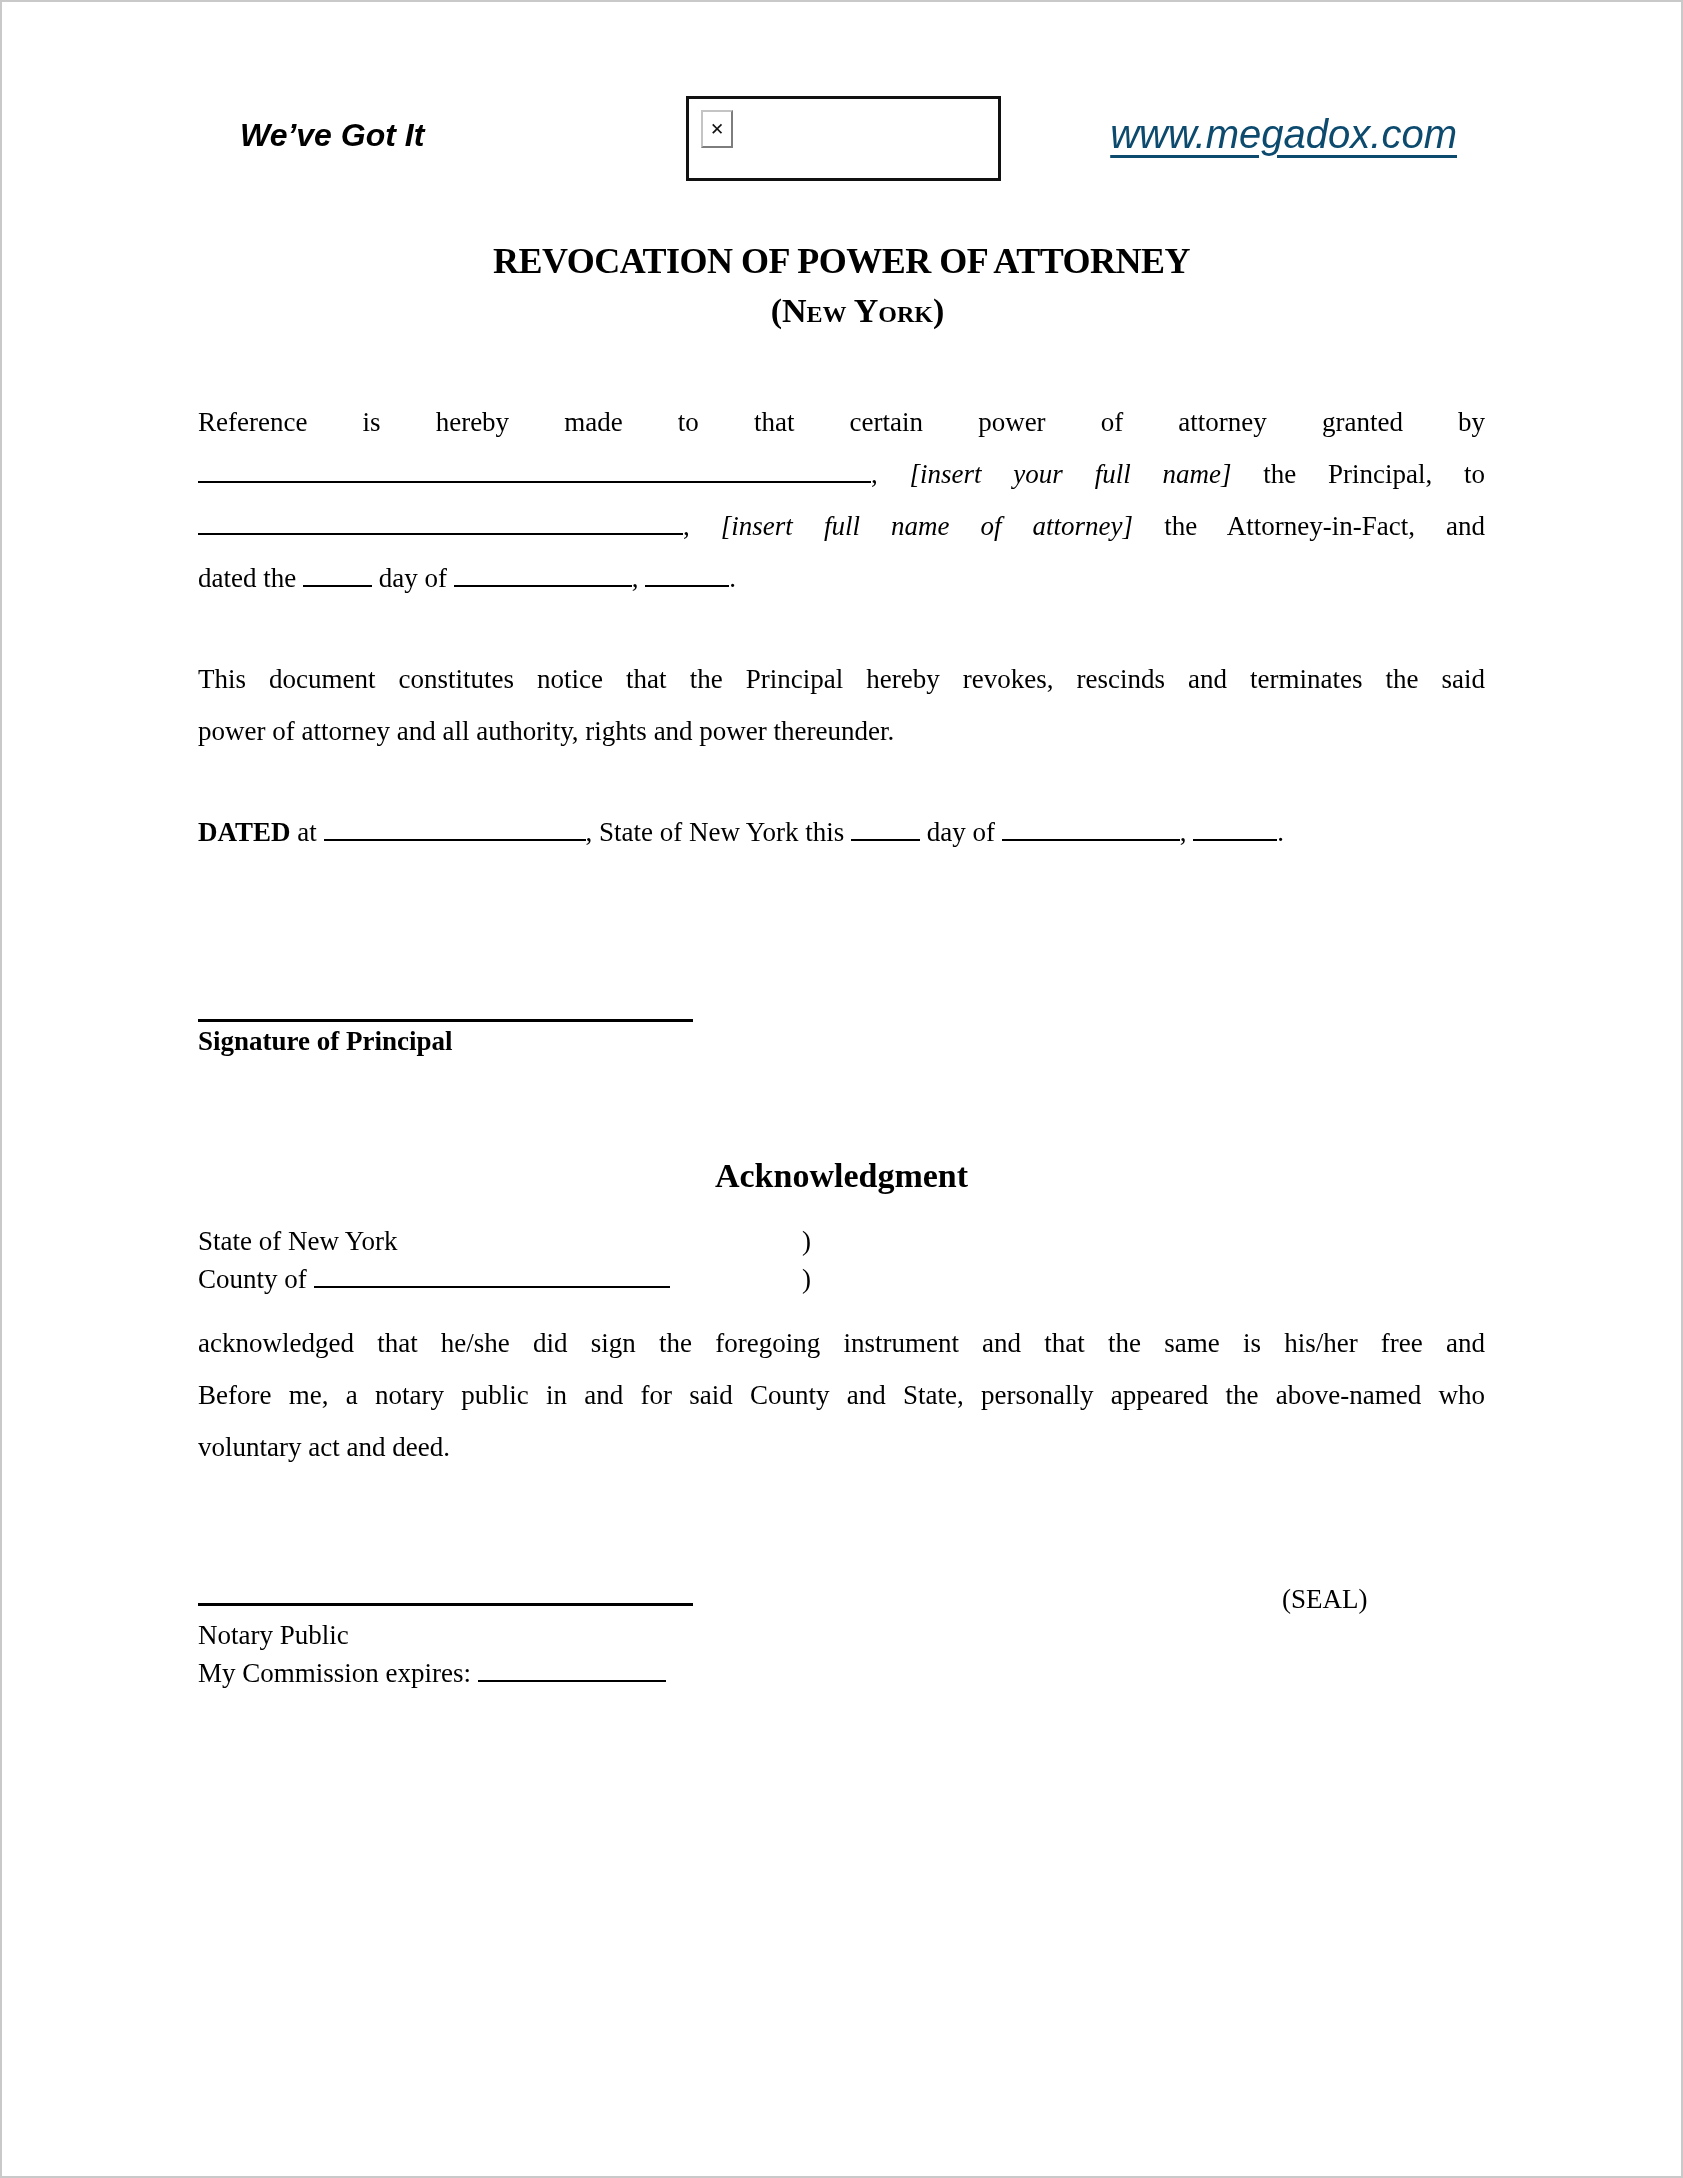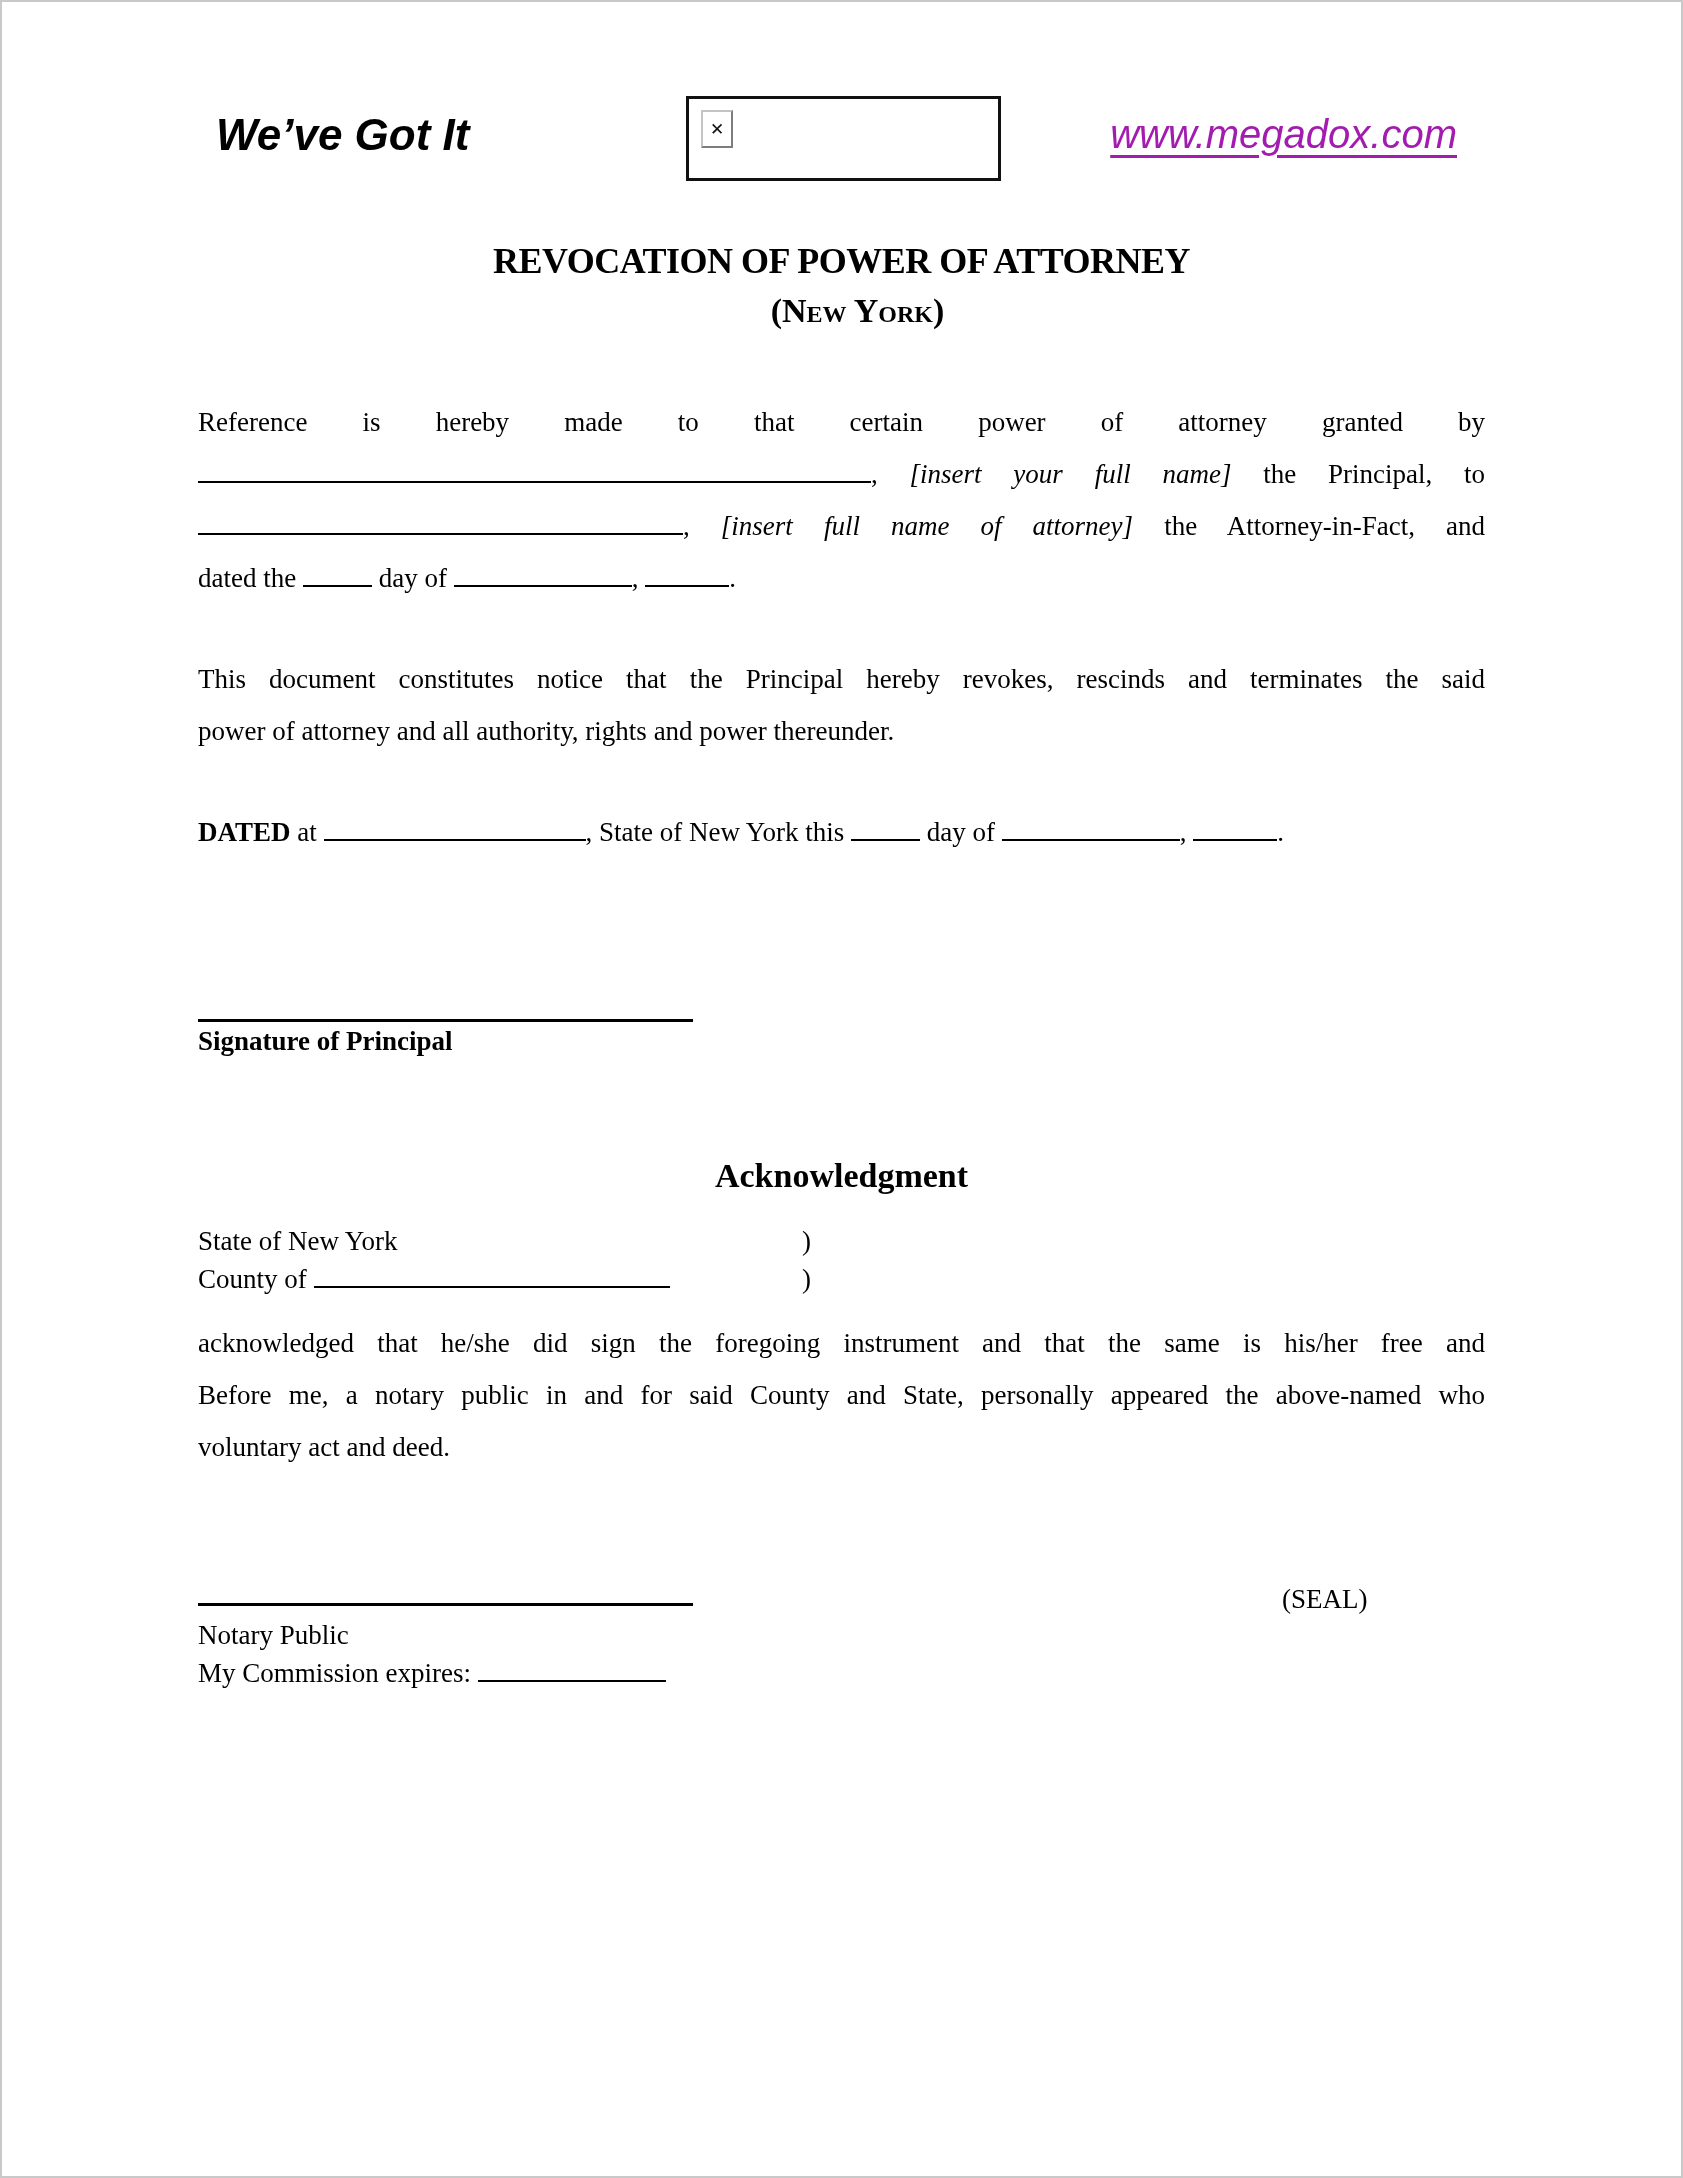"We’ve Got It" .tagline { font-size: 44px -> 32px; left: 216px -> 240px }
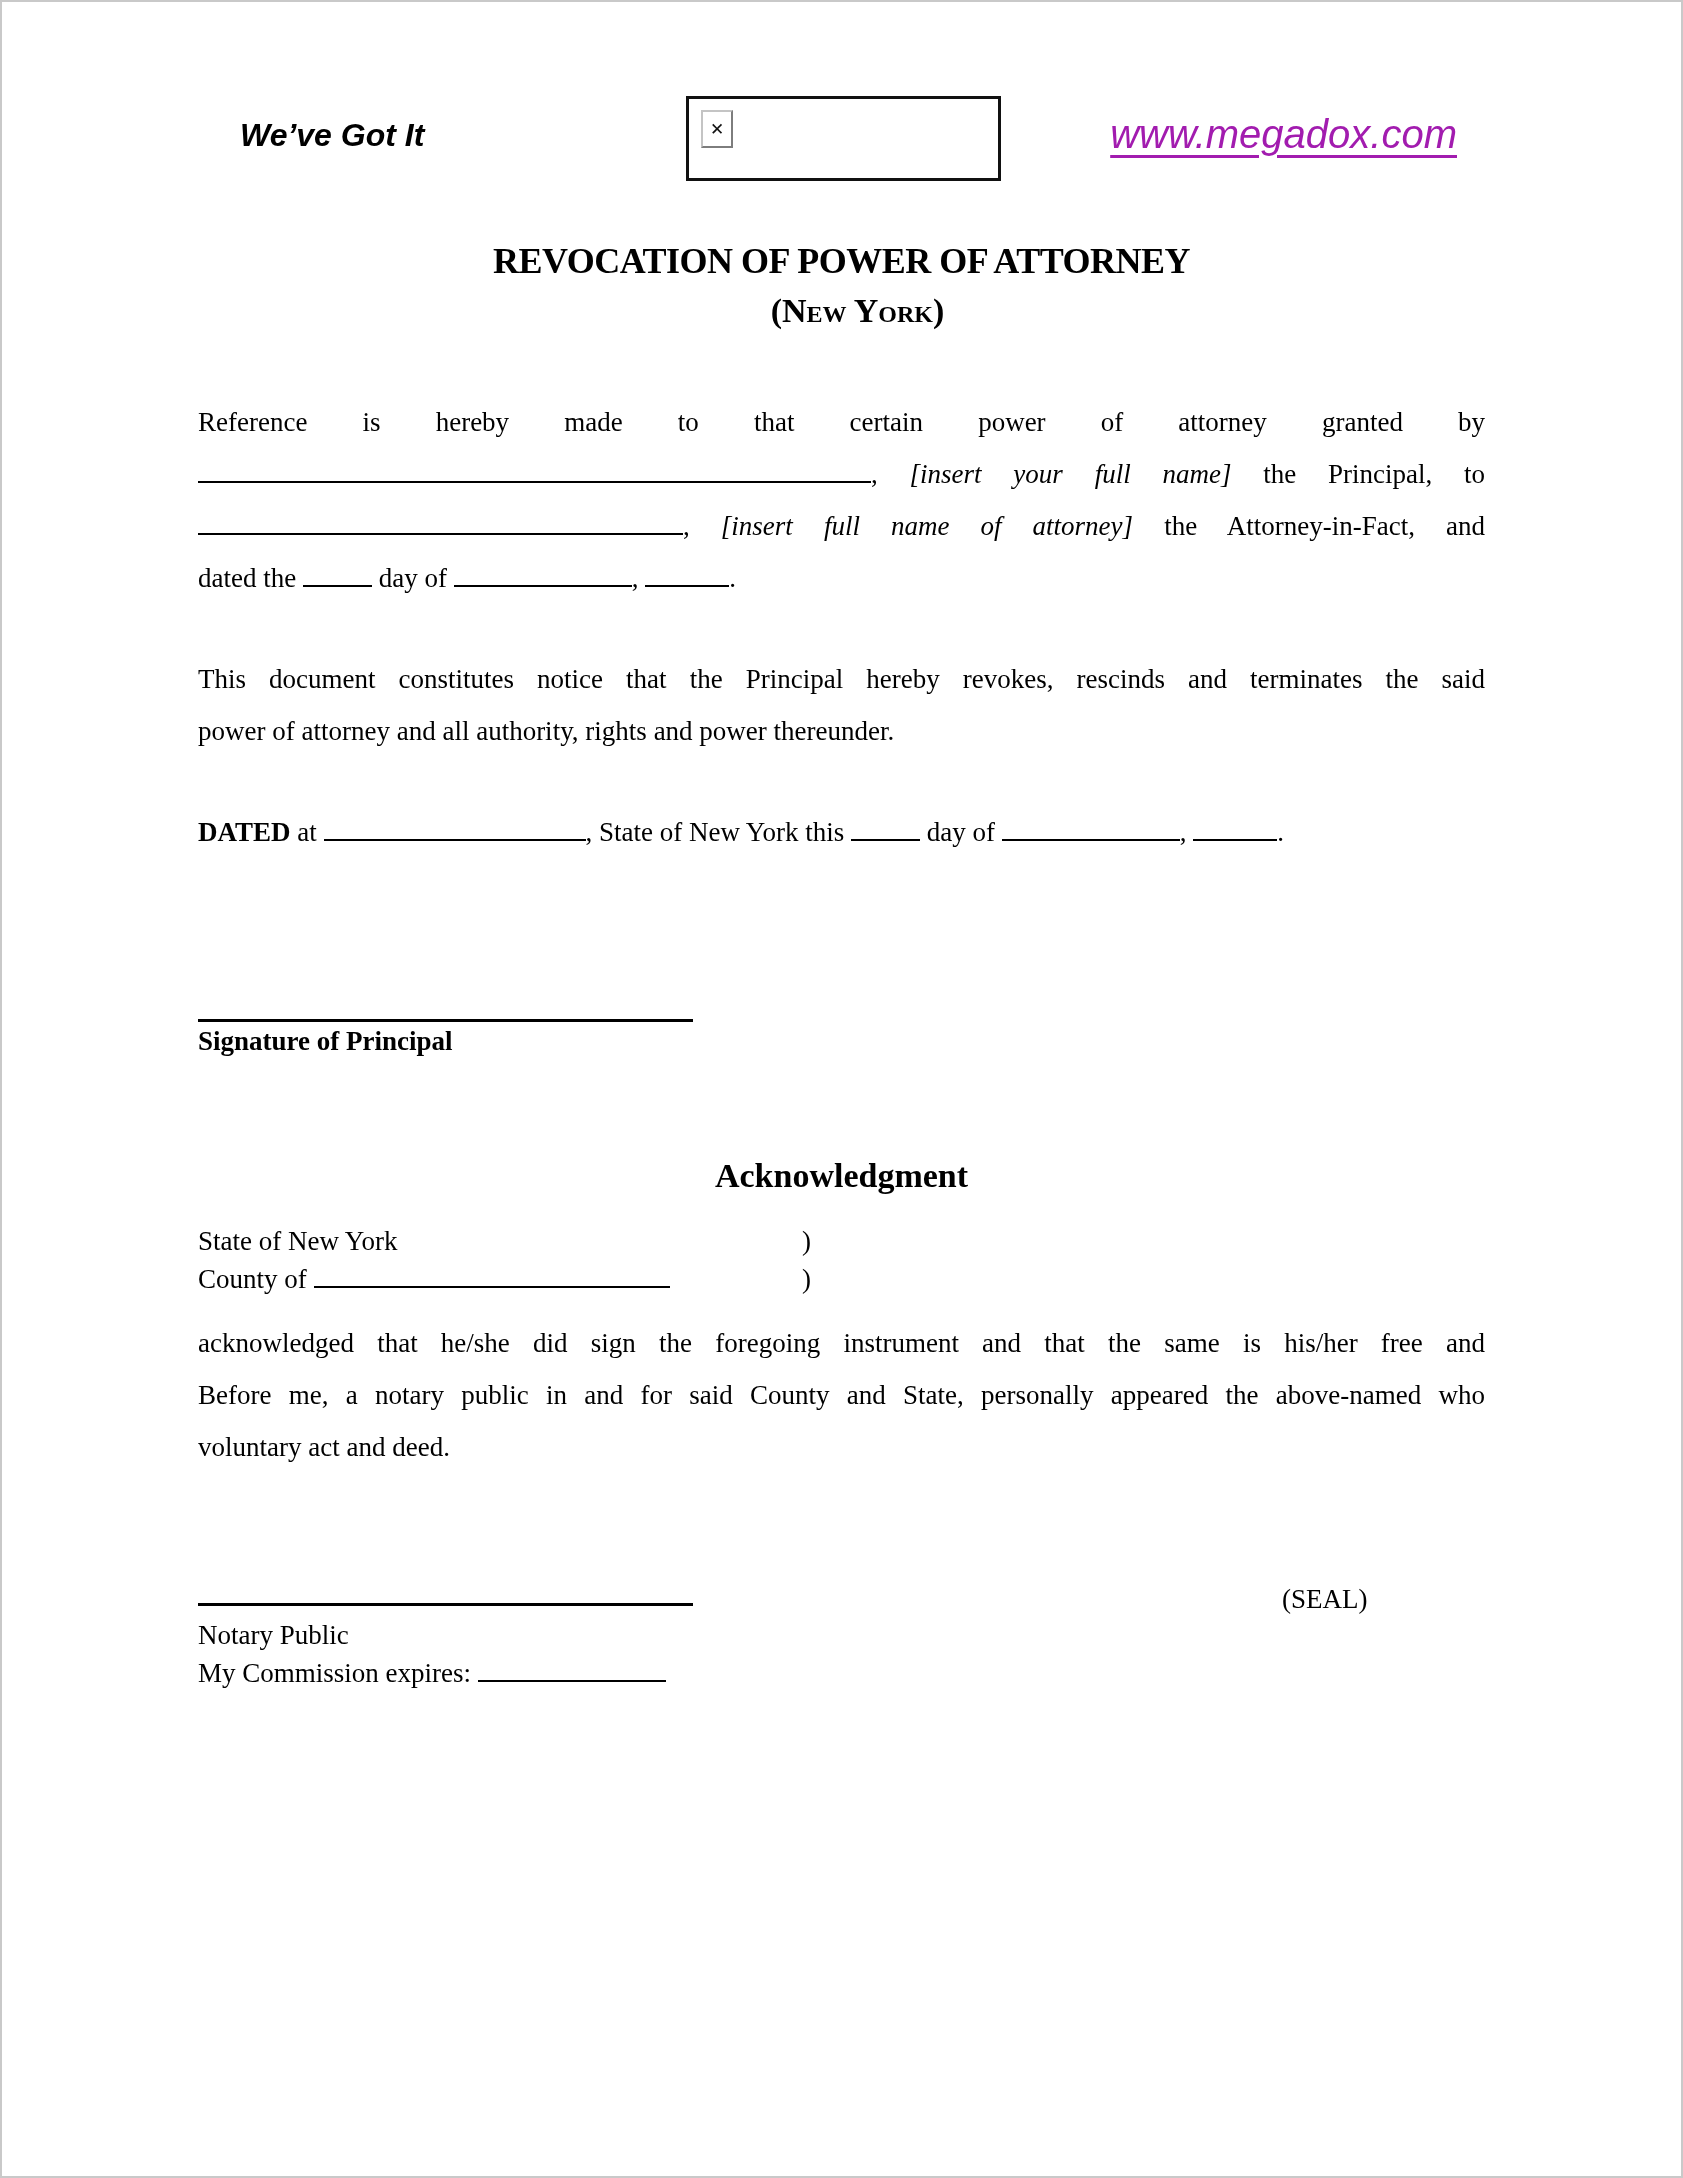"www.megadox.com" .website { color: #a21caf -> #0c4a6e }
